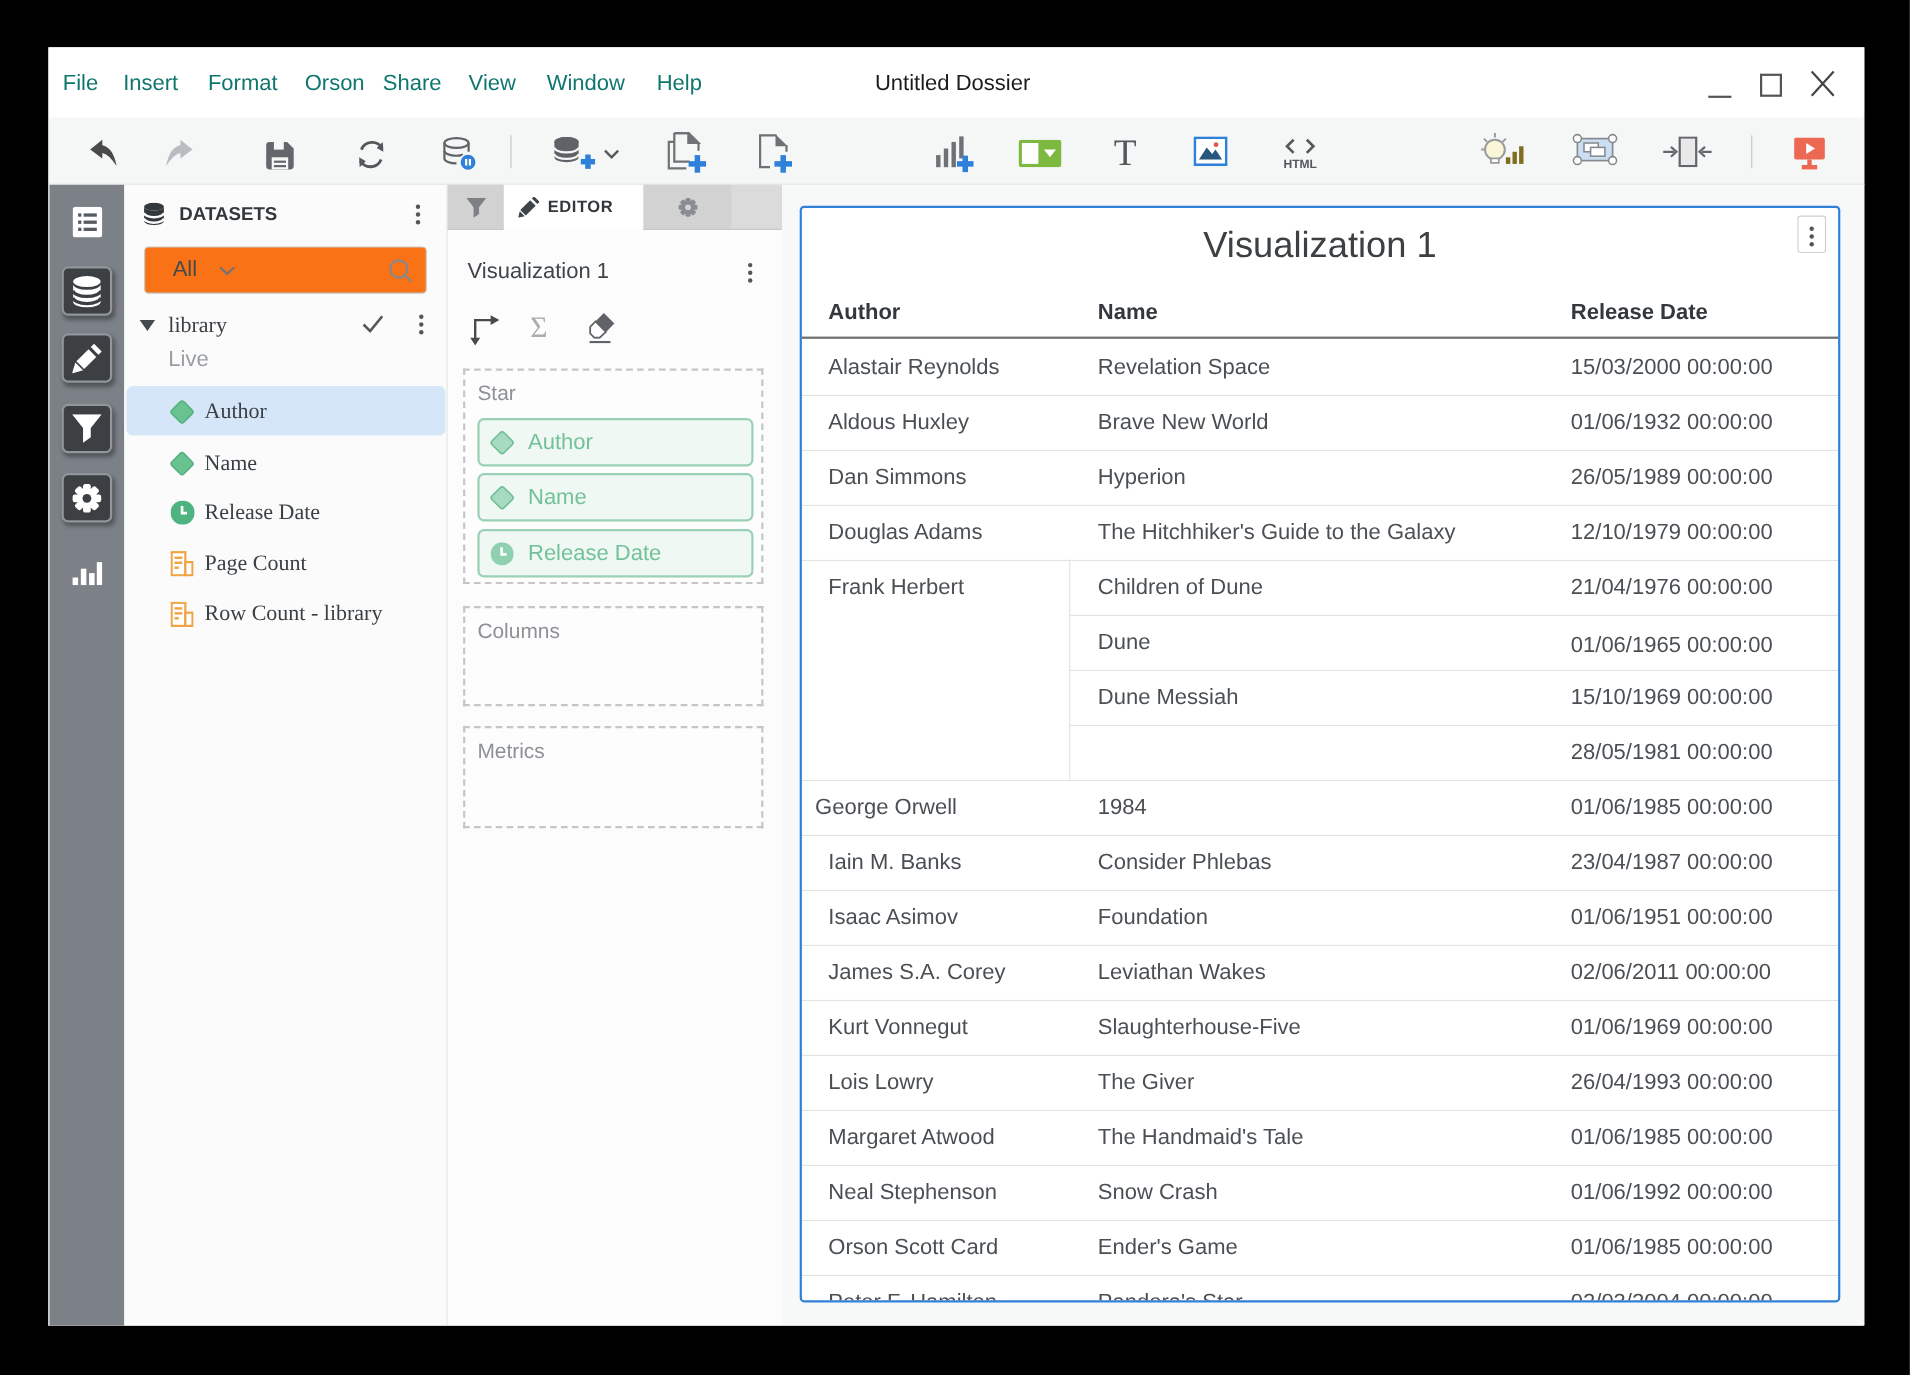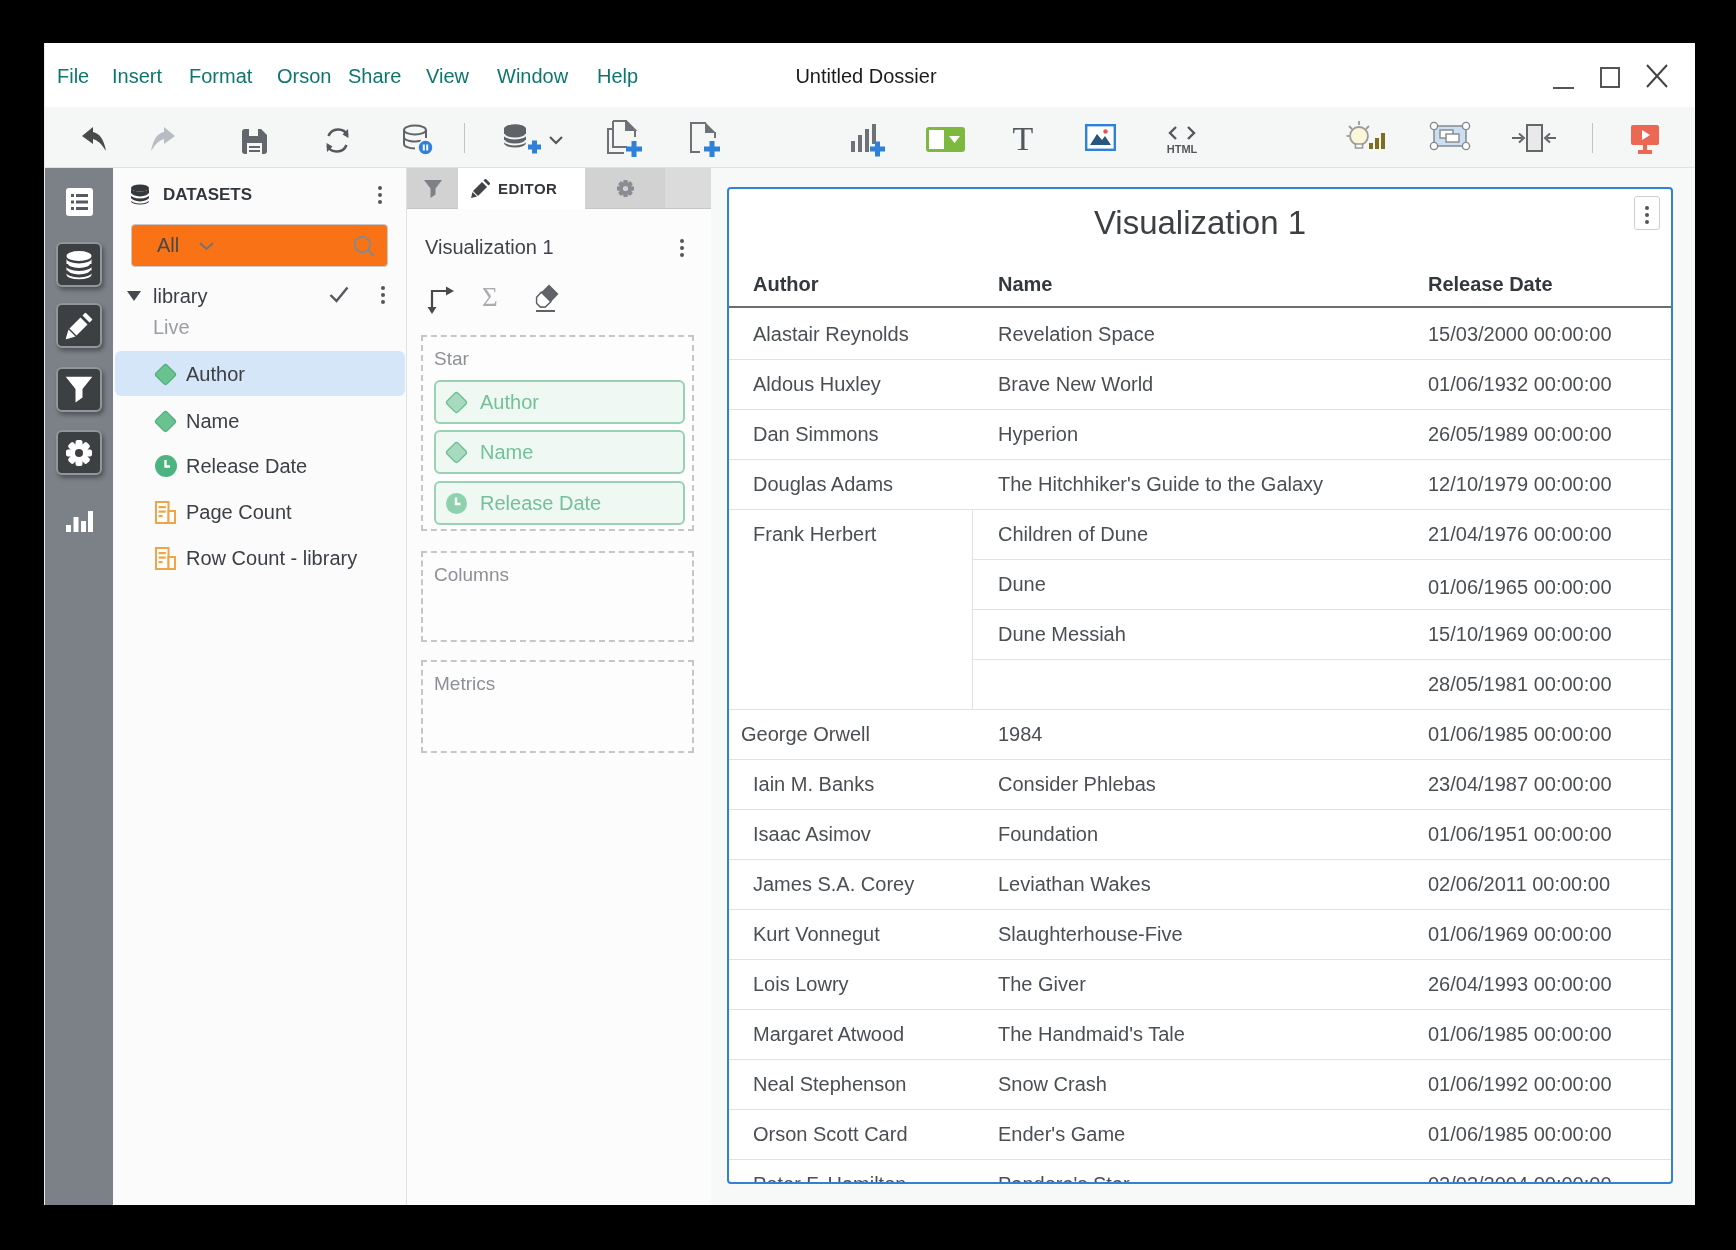"library" .treetext { font-family: none -> Liberation Serif, serif }
